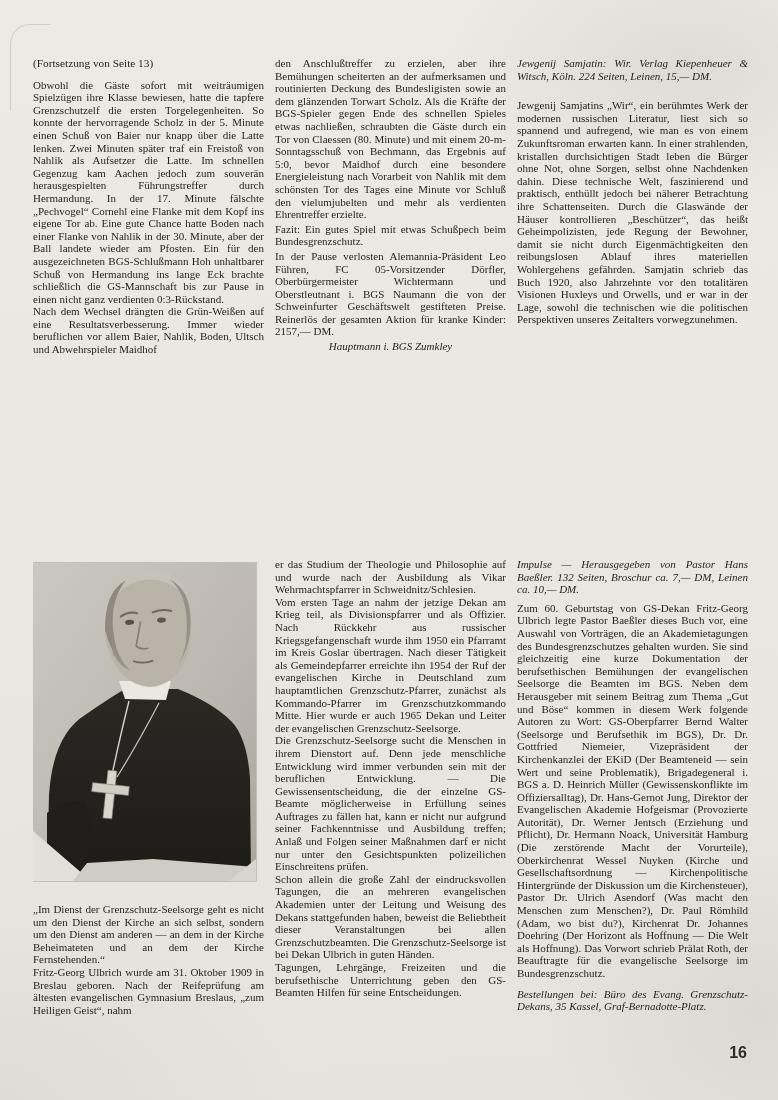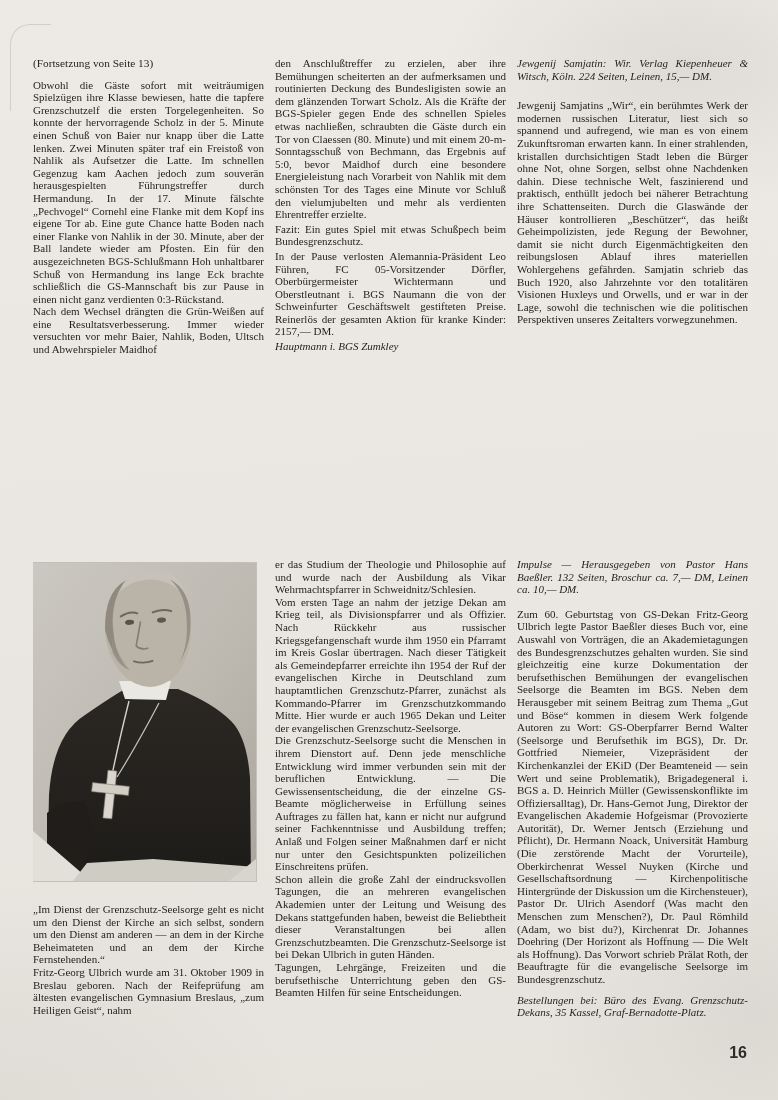"Nach dem Wechsel drängten die" p { text: versuchten vor mehr -> beruflichen vor allem }
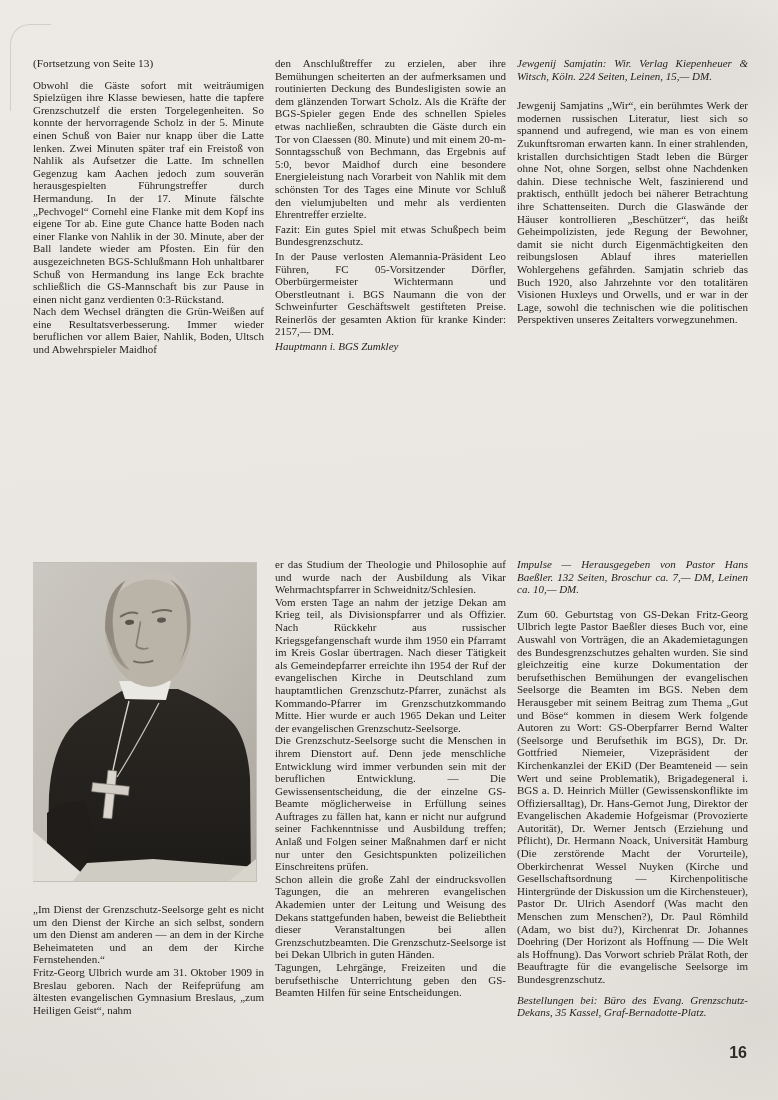"Hauptmann i. BGS Zumkley" .signature { text-align: left -> center }
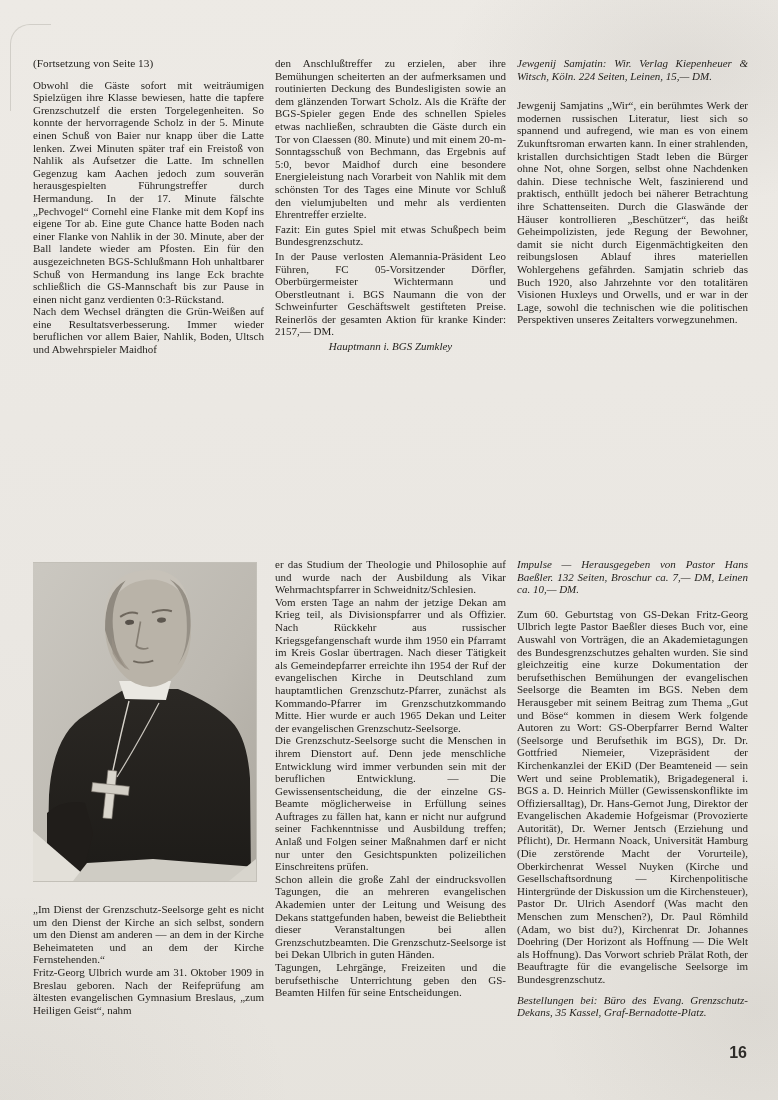"Impulse — Herausgegeben von Pastor" .citation.bottom { margin-bottom: 12px -> 6px }
